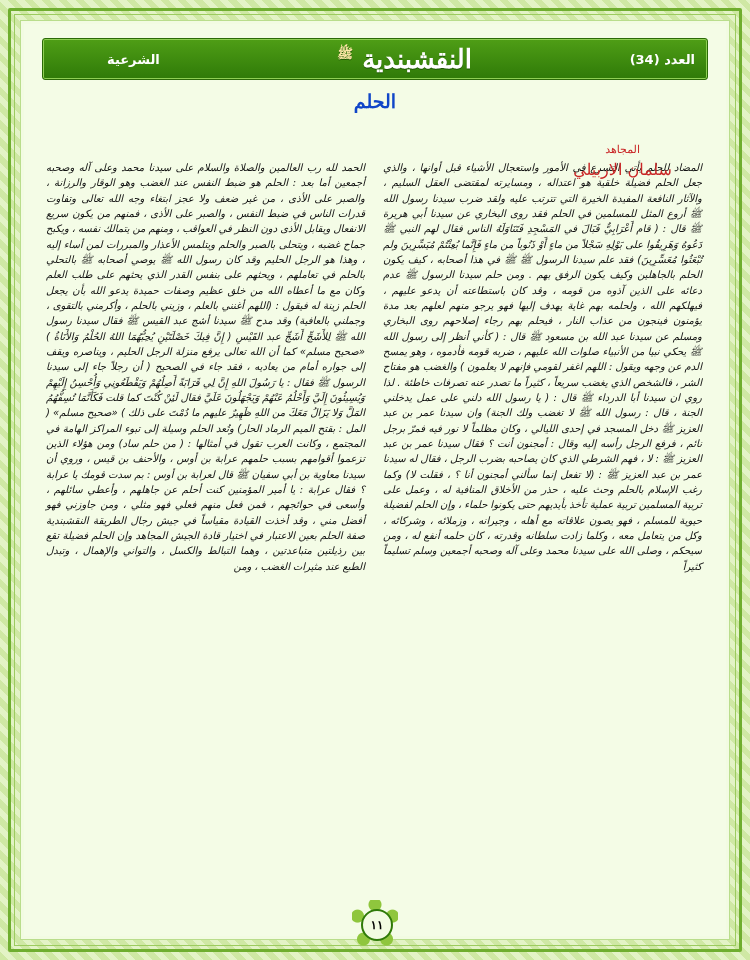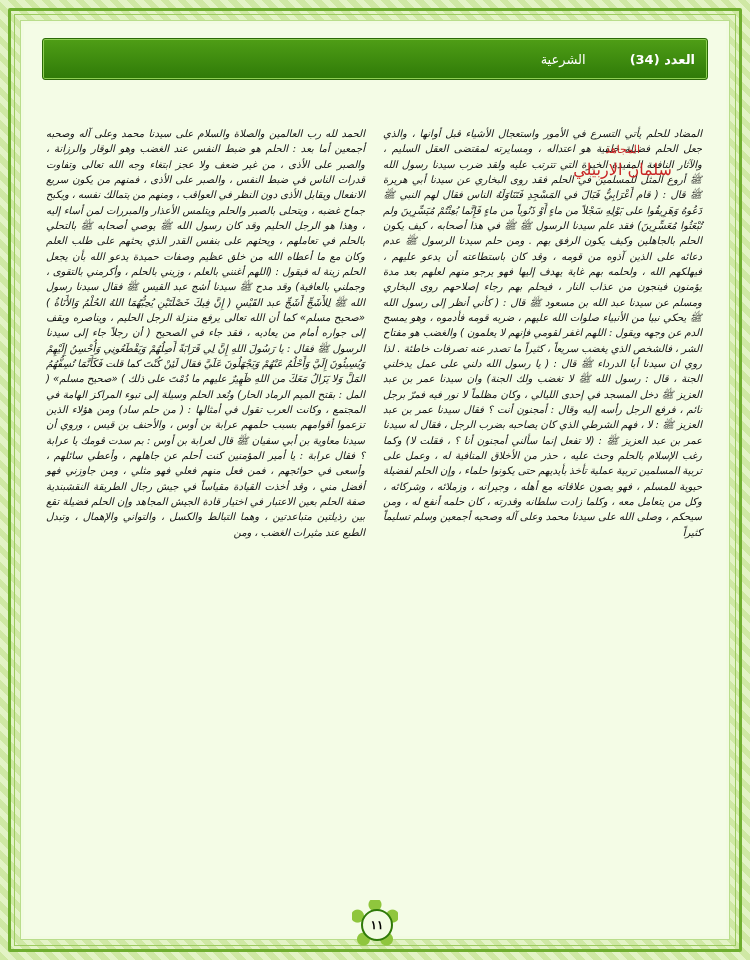"الشرعية" .masthead .shariah { font-weight: normal -> bold }
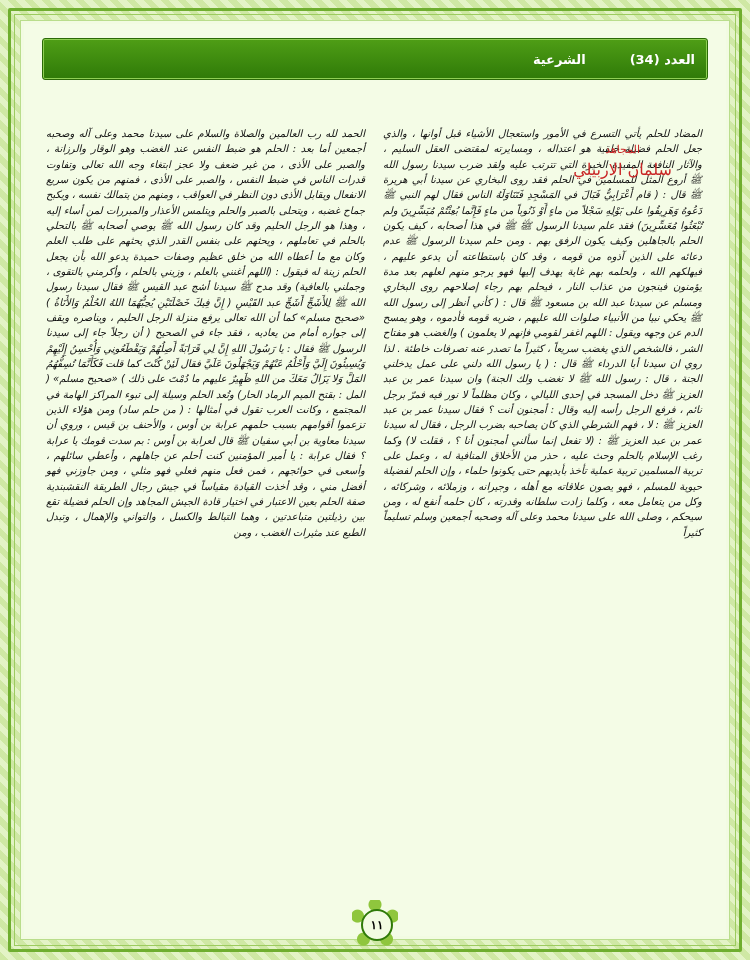"النقشبندية ﷺ" div.title-main { html: none -> <div> <span>النقشبندية</span> <span>ﷺ</span> </div> }
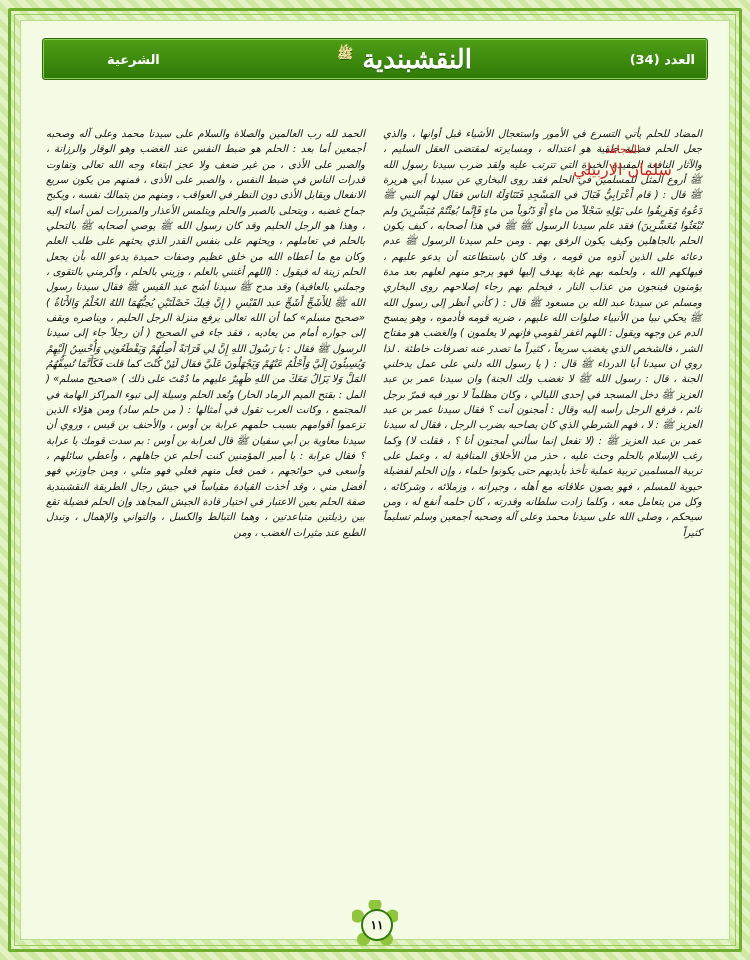"الحلم" div.article-title { html: none -> <div>الحلم</div> }
